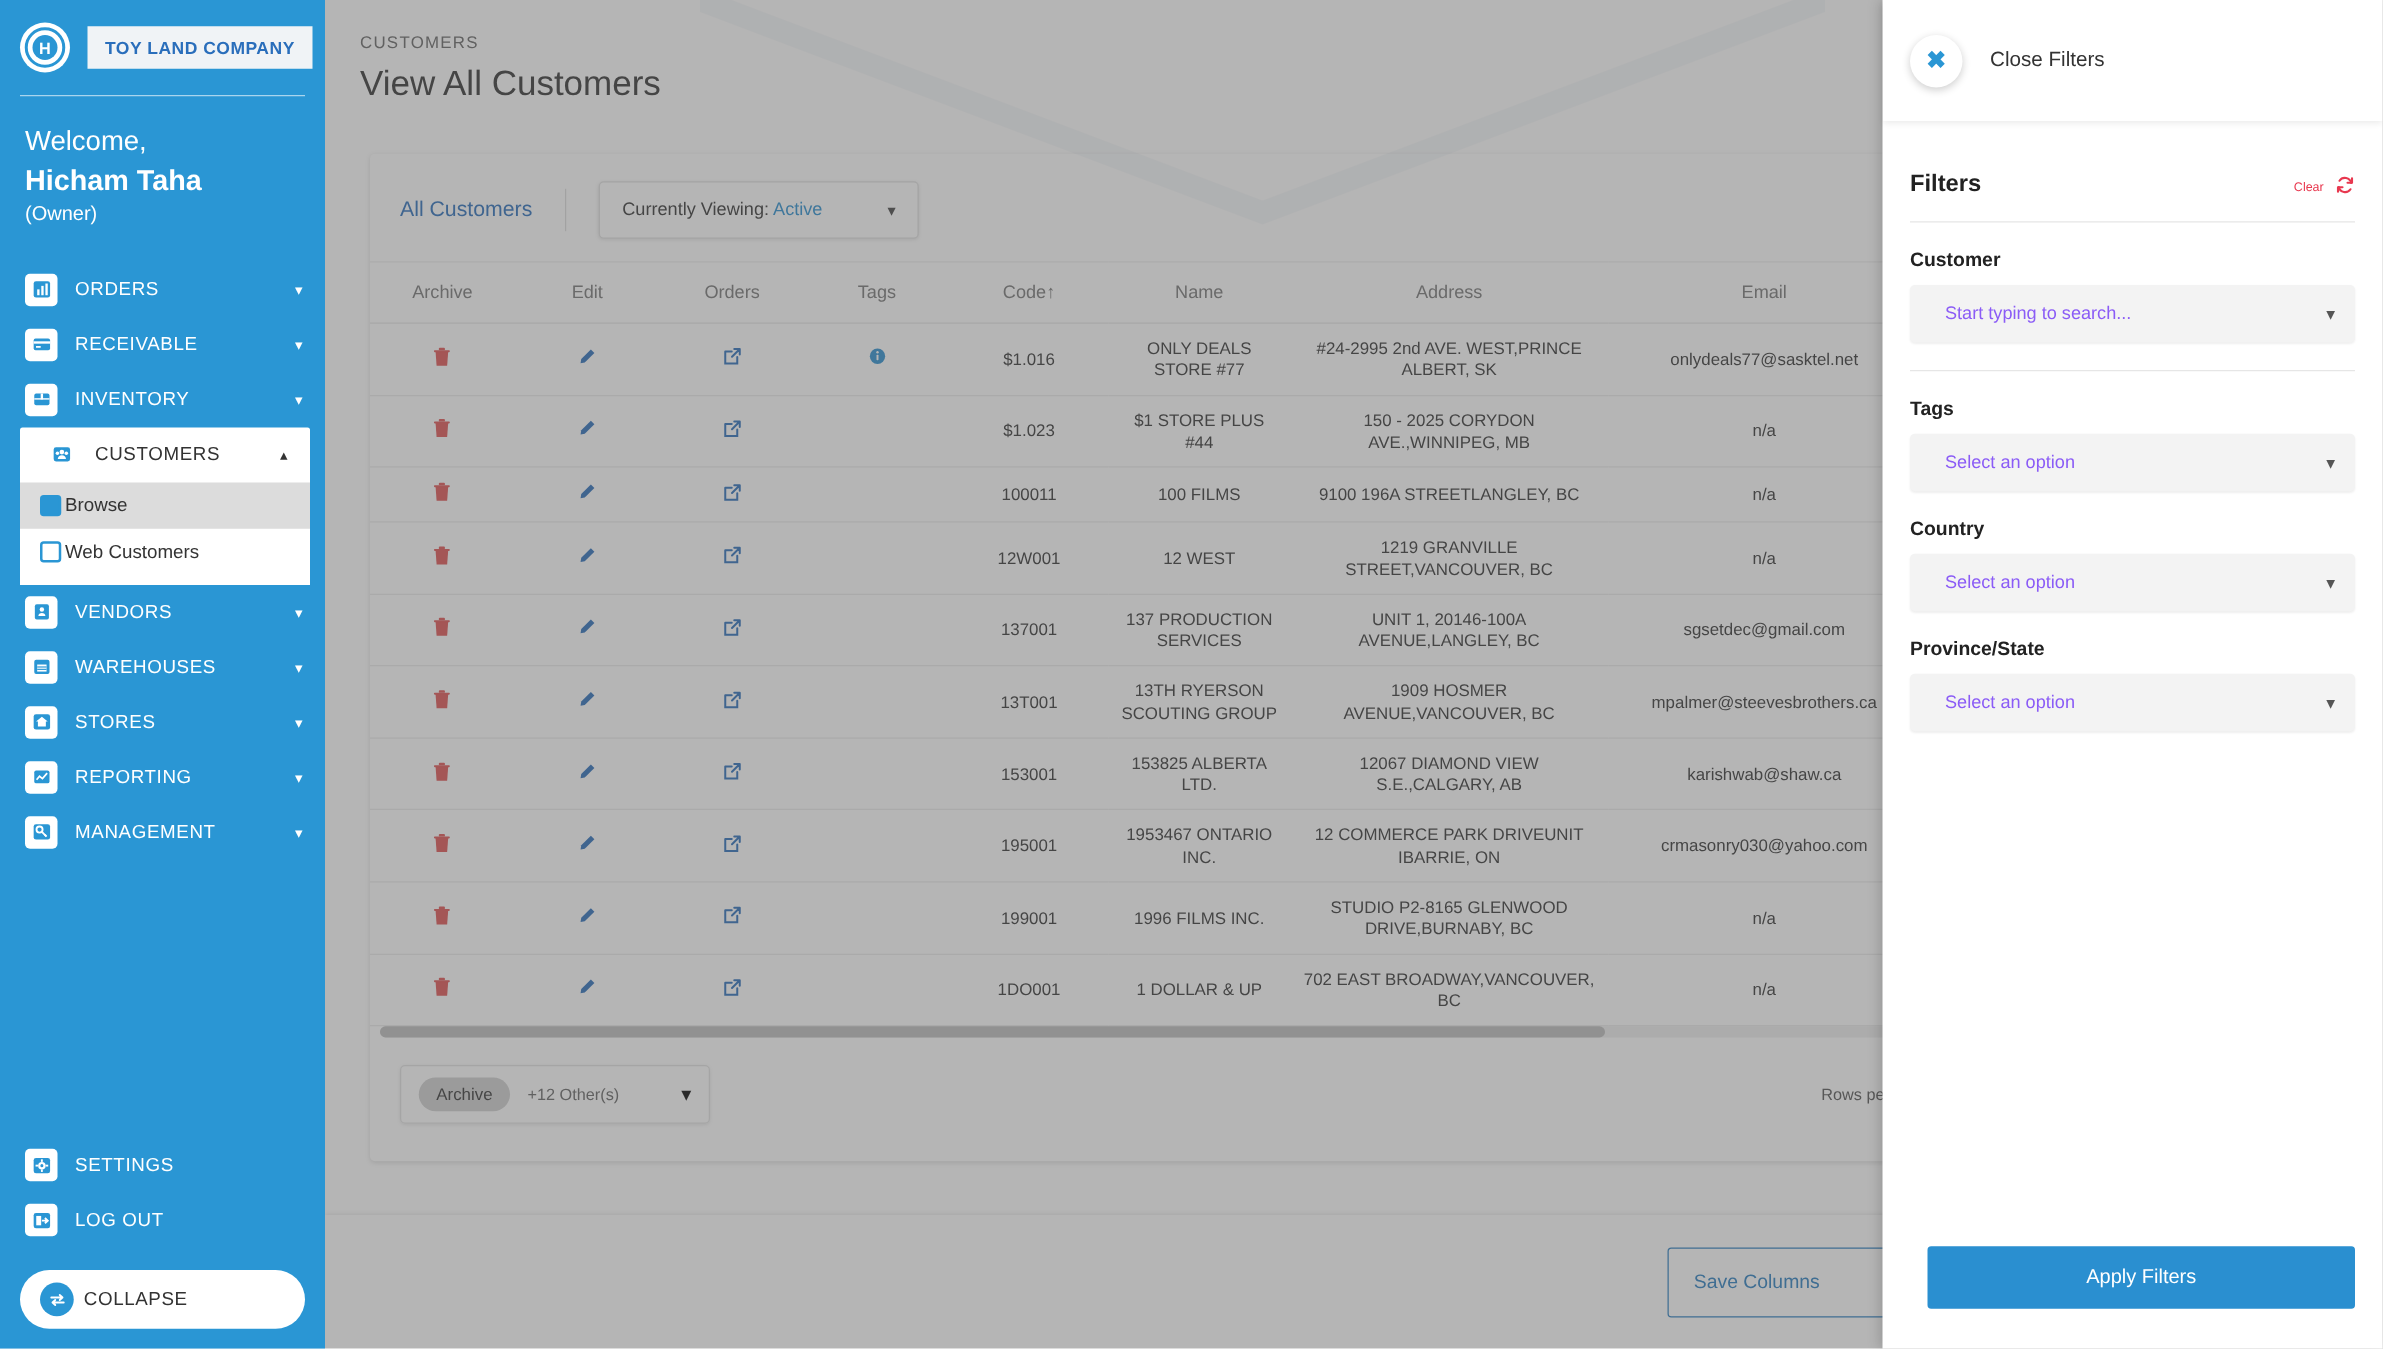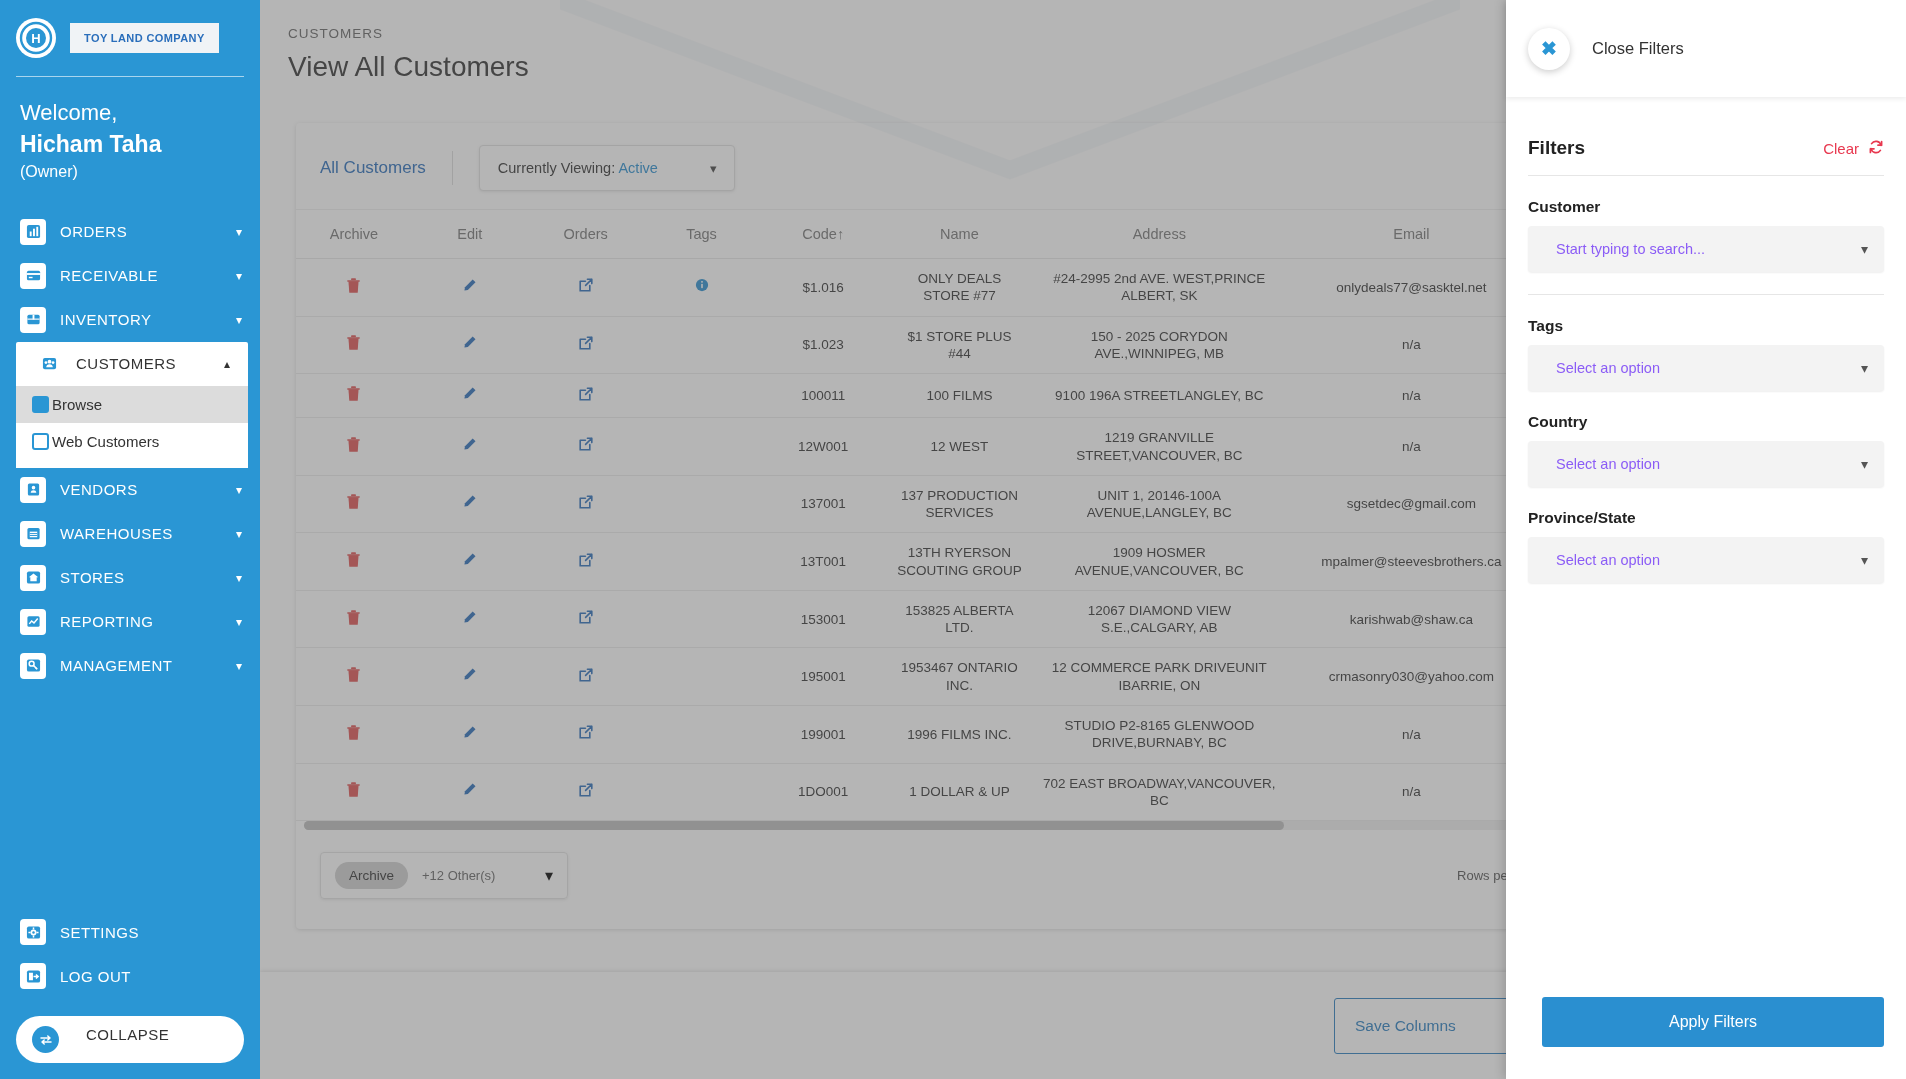"TOY LAND COMPANY" .brand-name { font-size: 11px -> 14px }
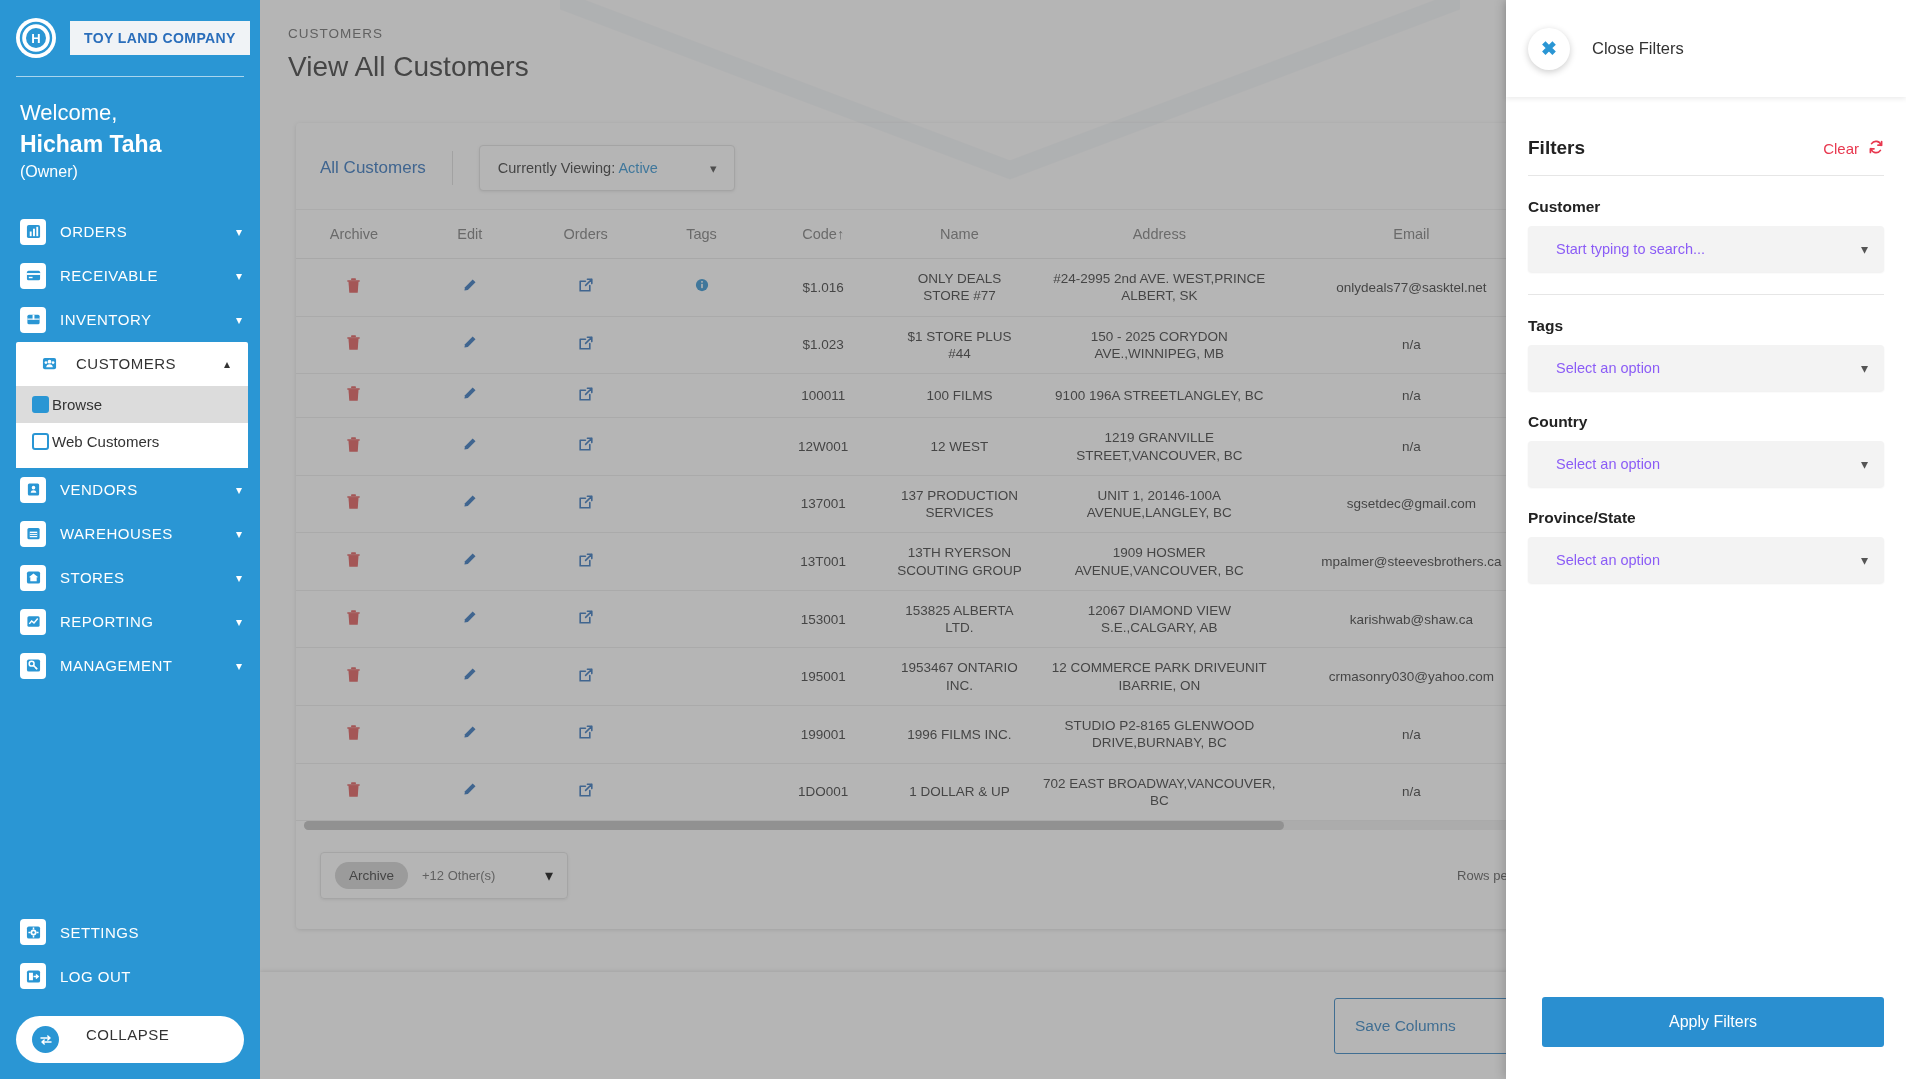"Clear" .fp-clear .ctext { font-size: 15px -> 10px }
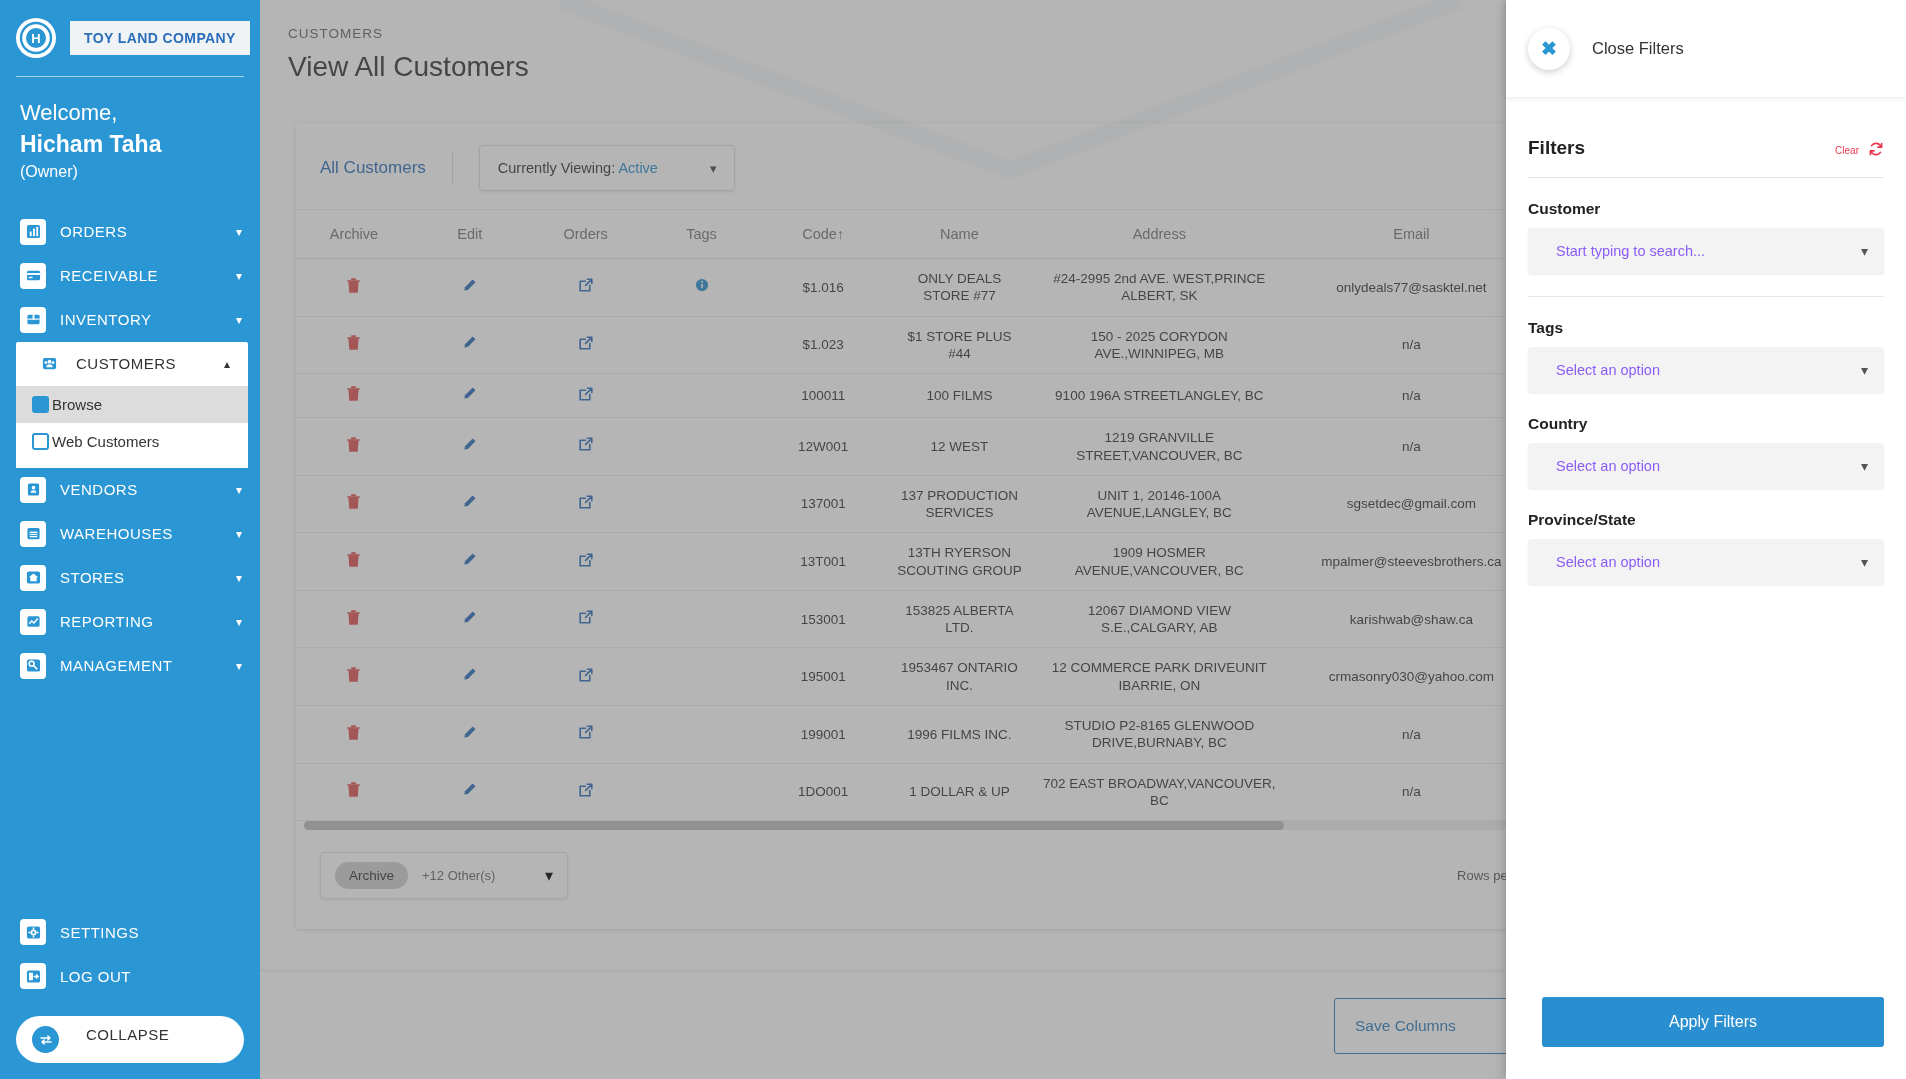"COLLAPSE" .collapse-btn { align-items: flex-start -> center; gap: 27px -> 8px }
